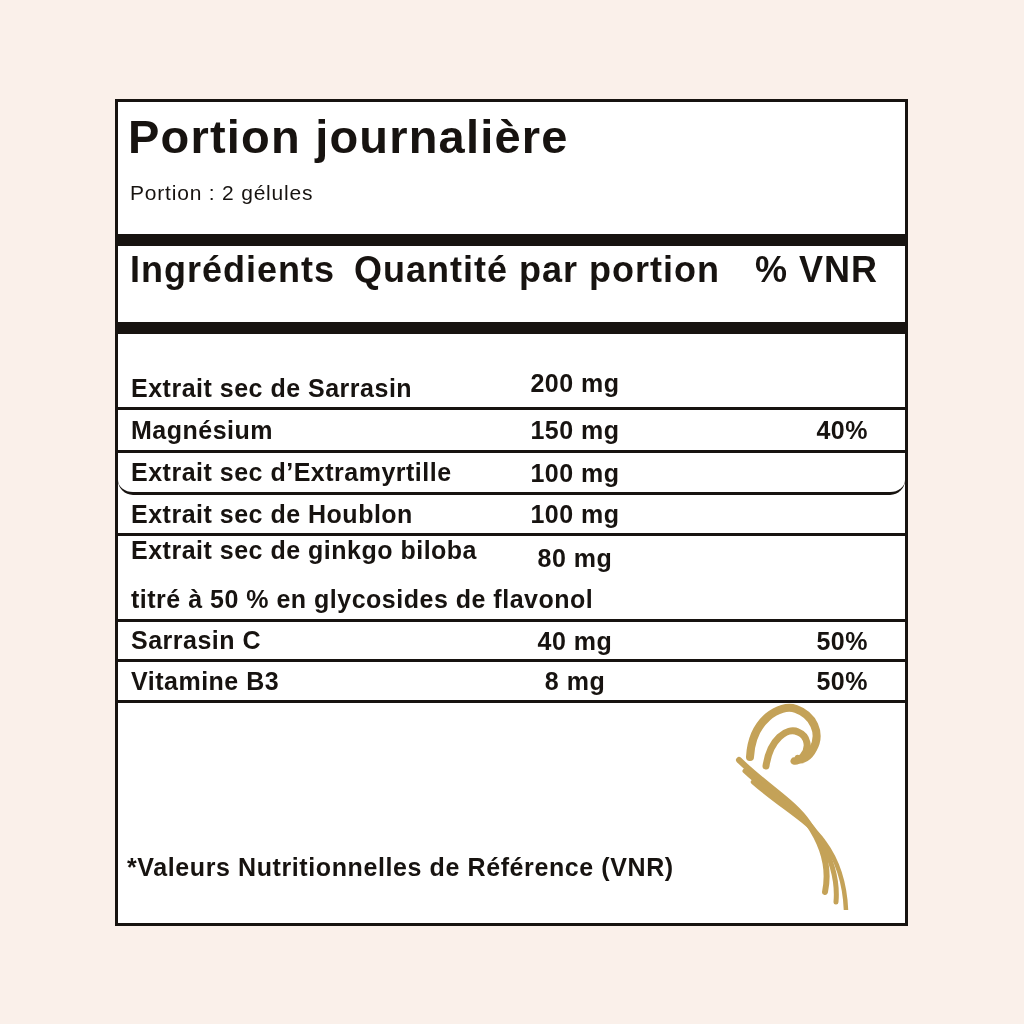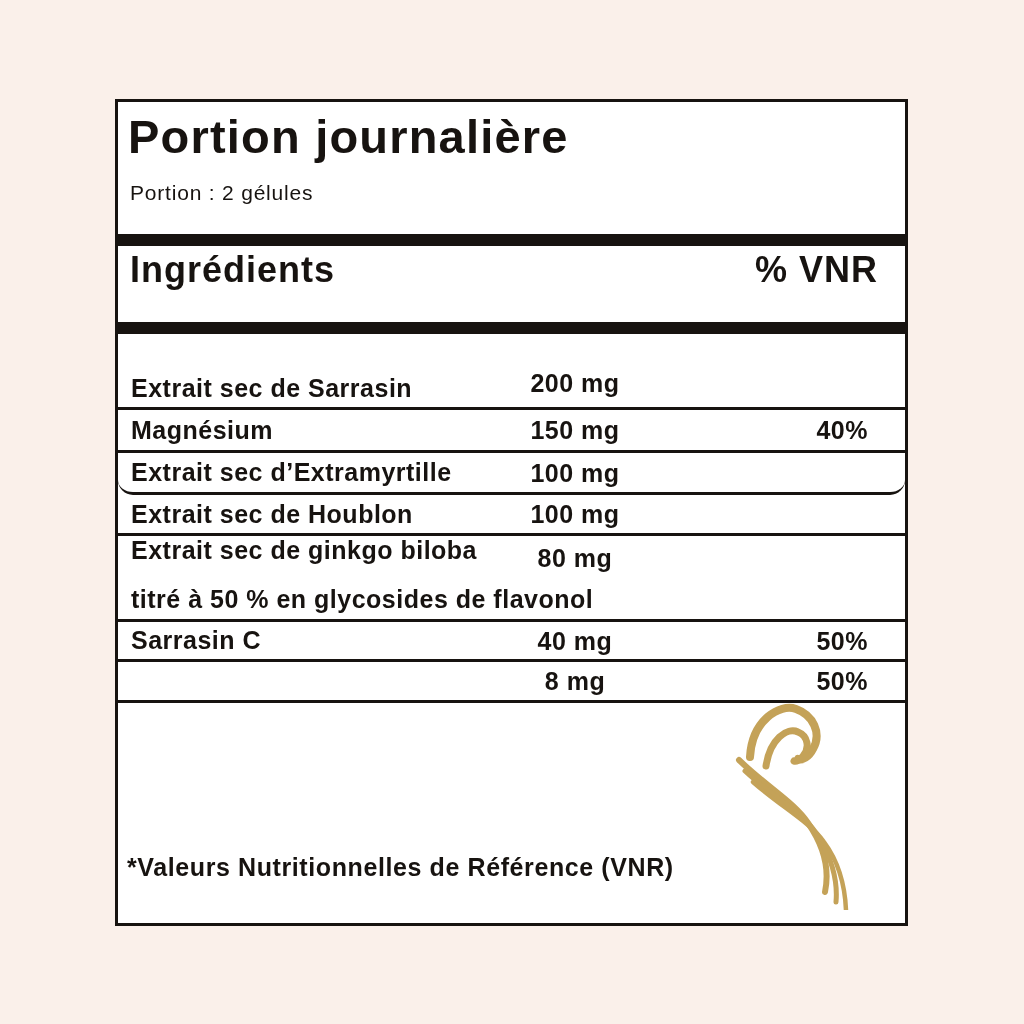"Quantité par portion" span.col-qty { html: none -> <span>Quantité par portion</span> }
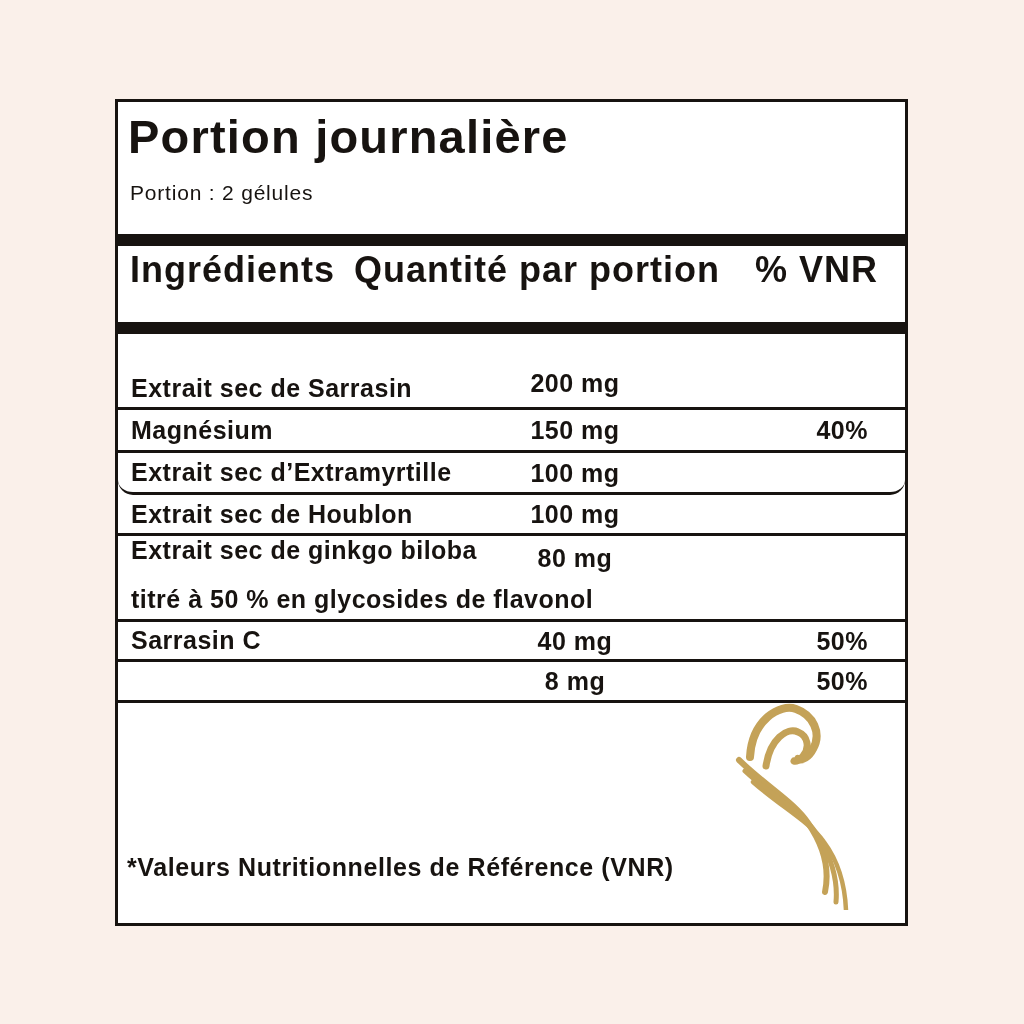"Vitamine B3" span.ing { html: none -> <span>Vitamine B3</span> }
